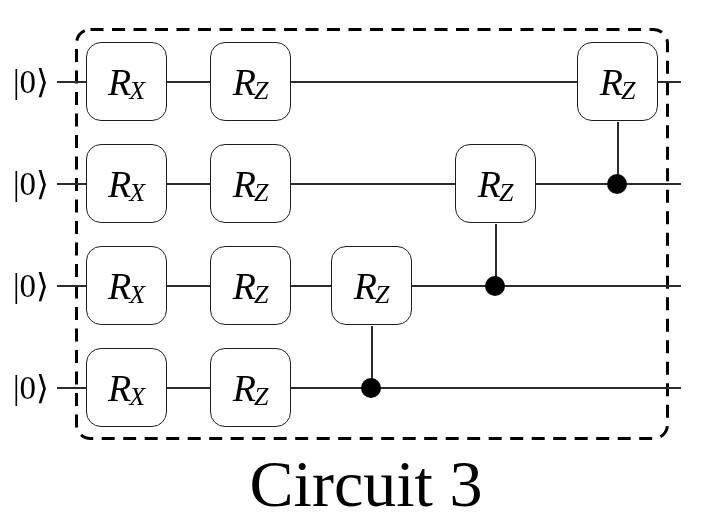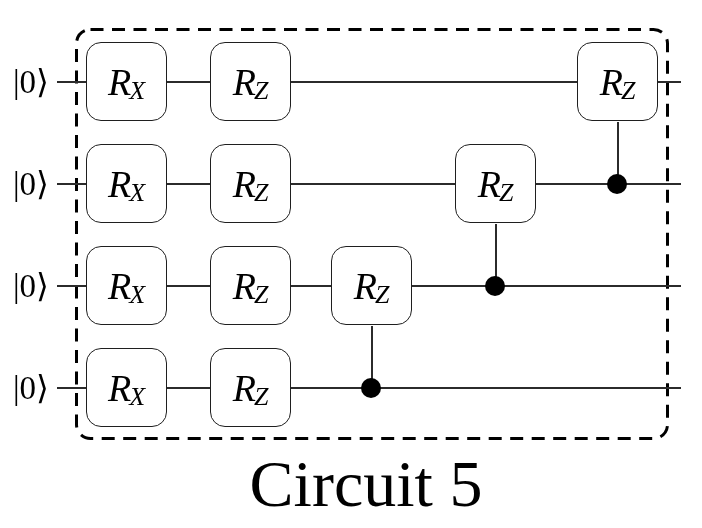"Circuit 5" div.title { text: 5 -> 3 }
